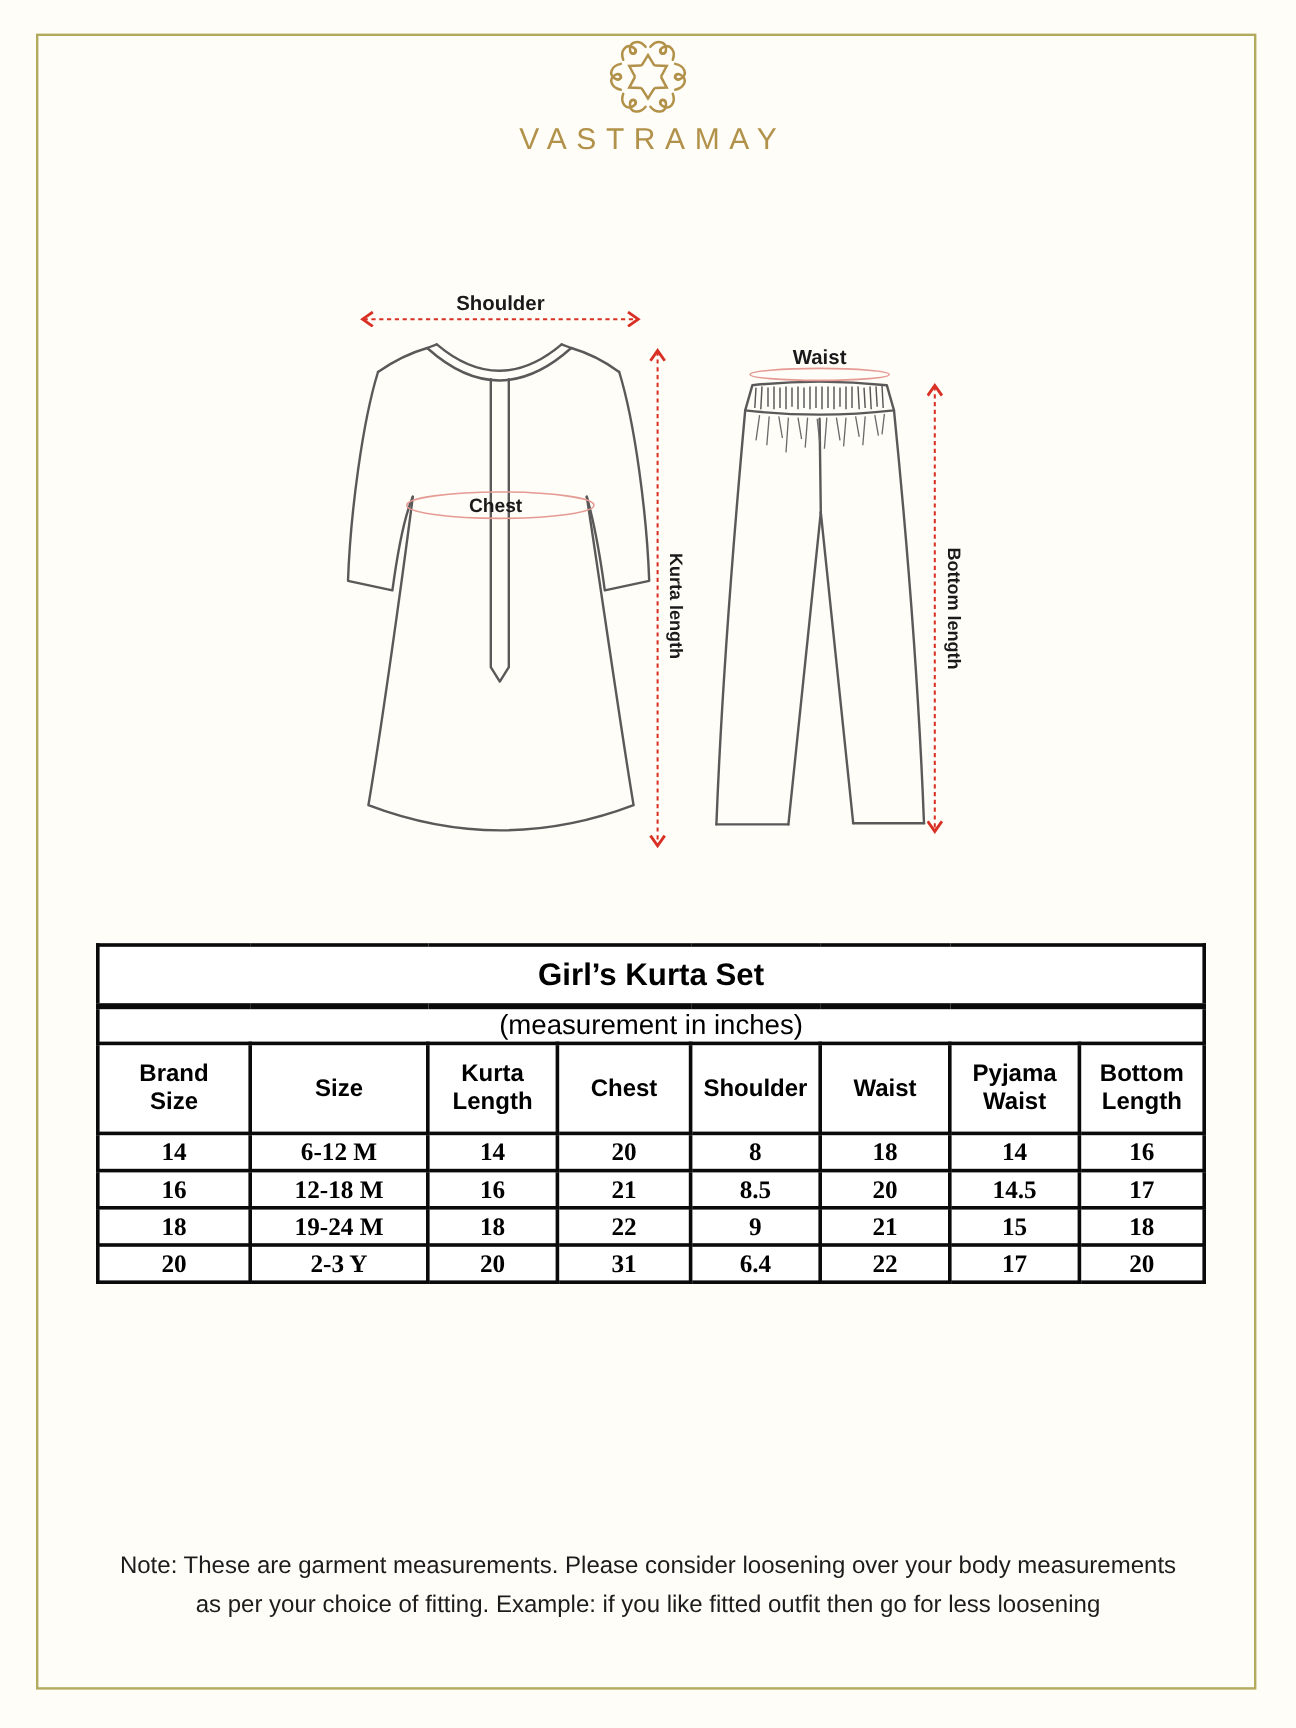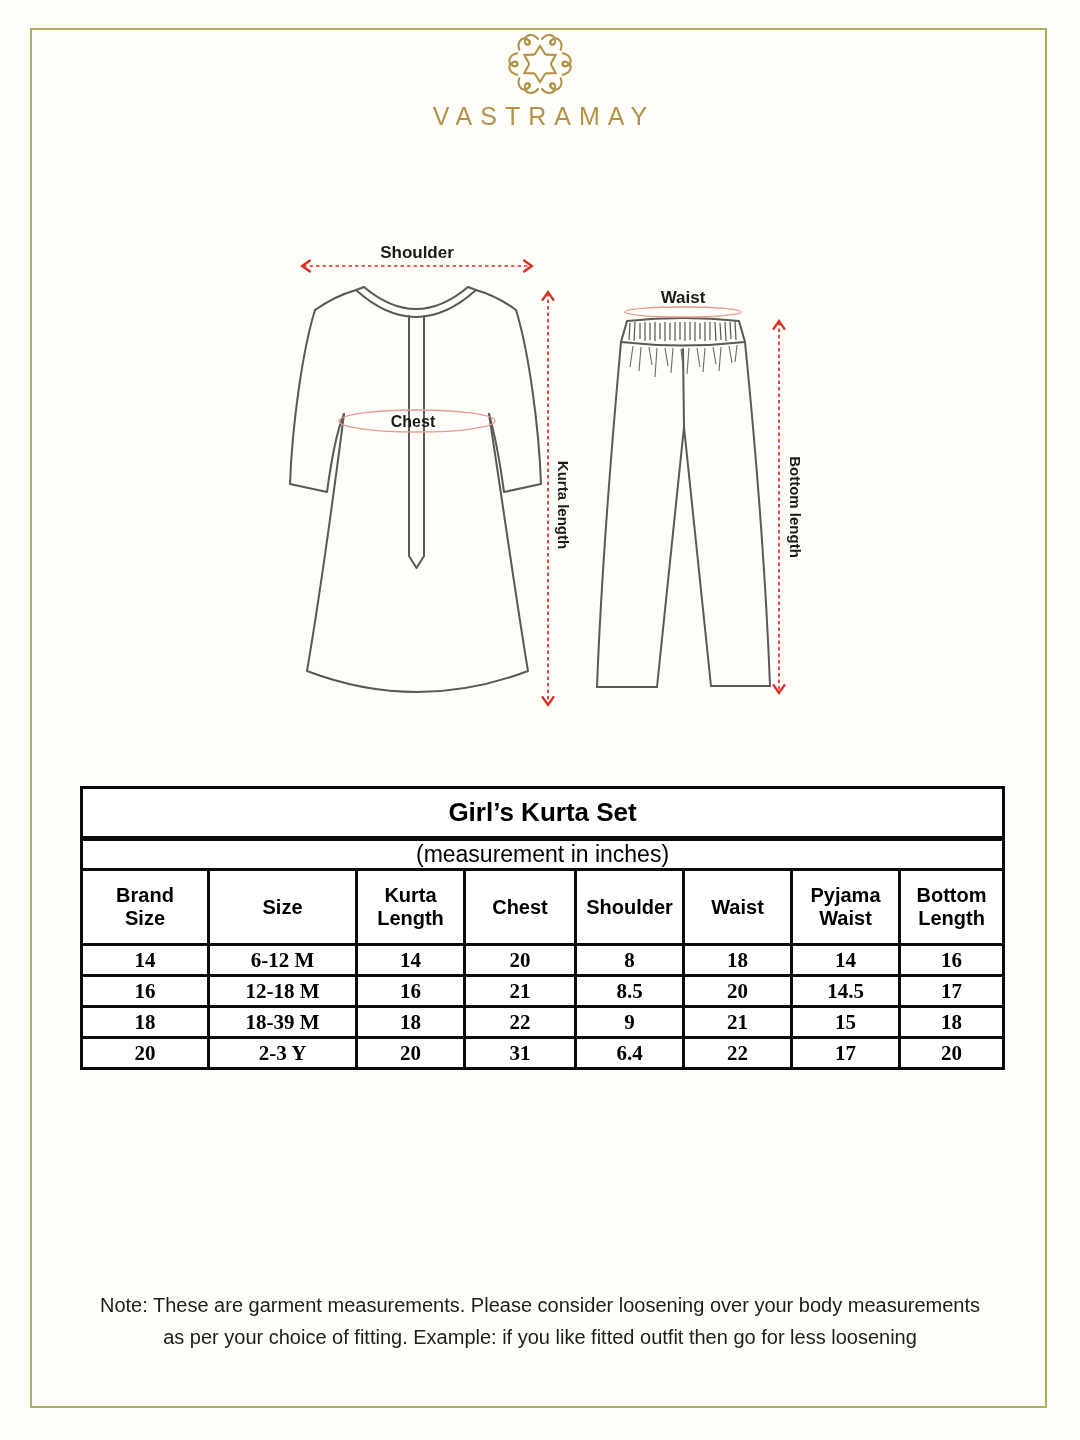"18-39 M" td { text: 18-39 -> 19-24 }
